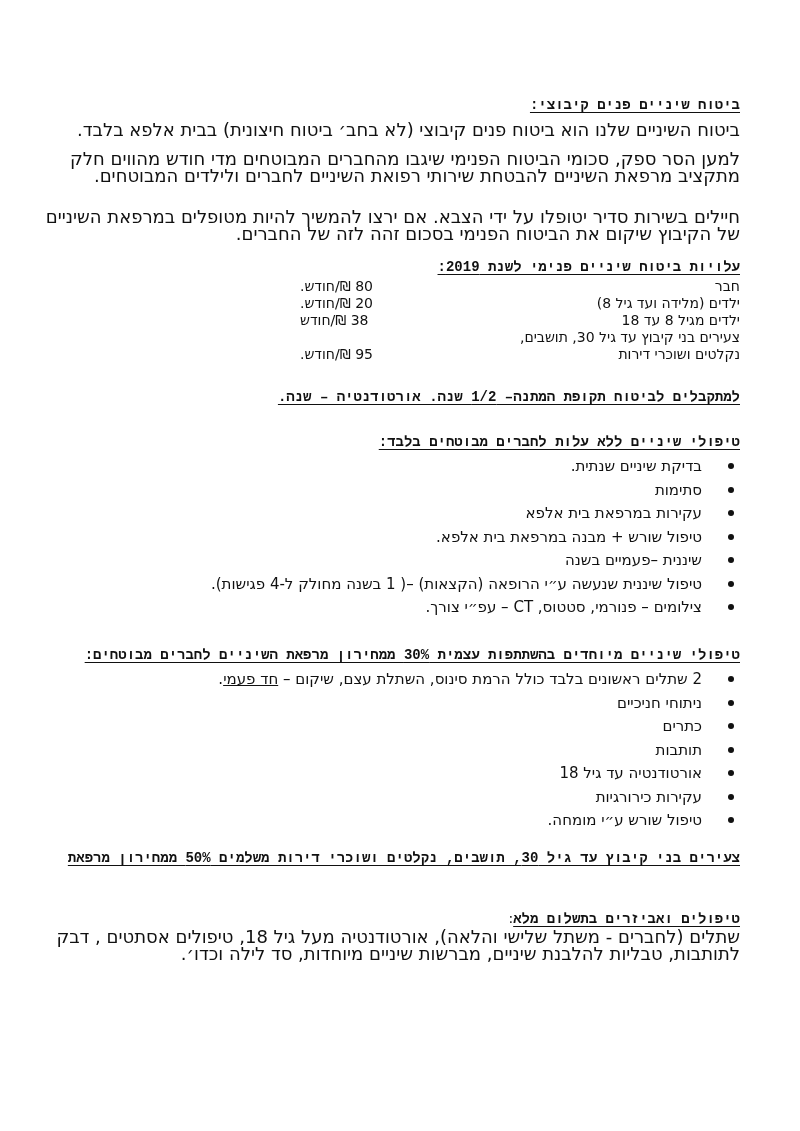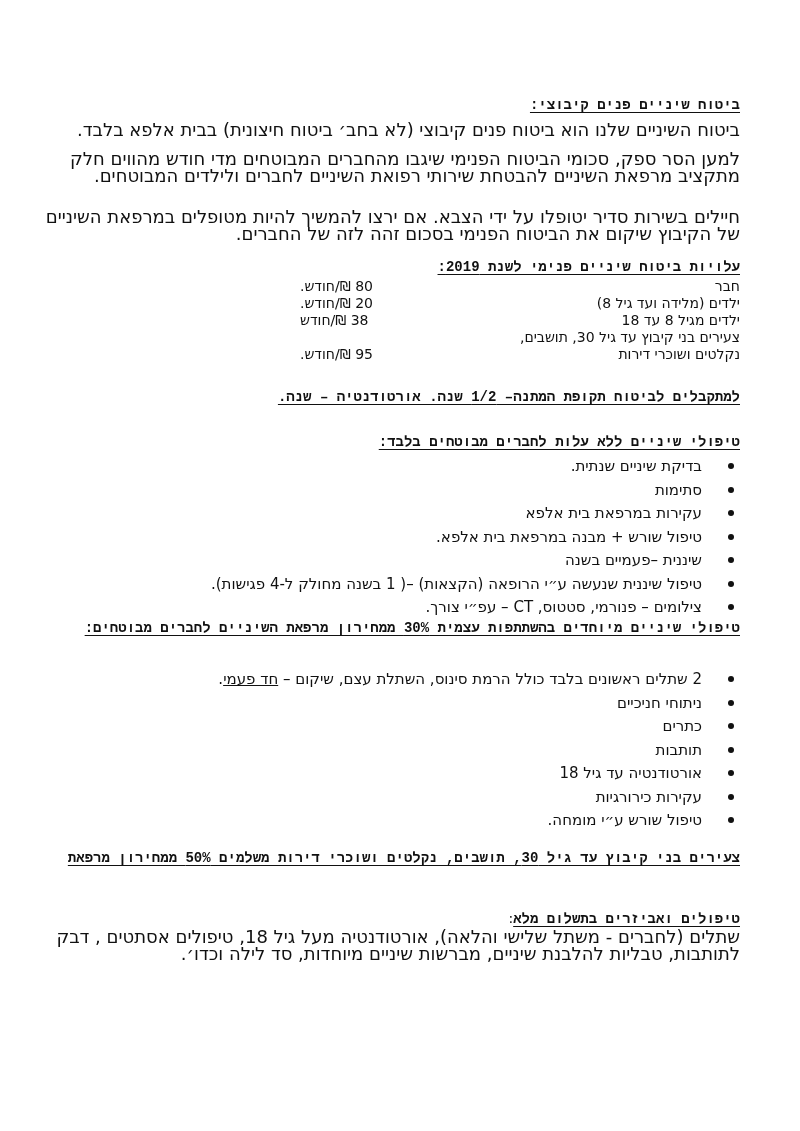"טיפולי שיניים מיוחדים בהשתתפות עצמית" div.abs { top: 619px -> 646px }
